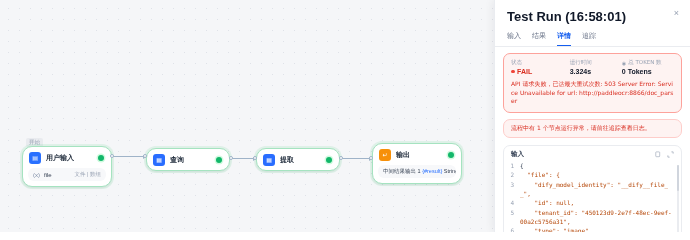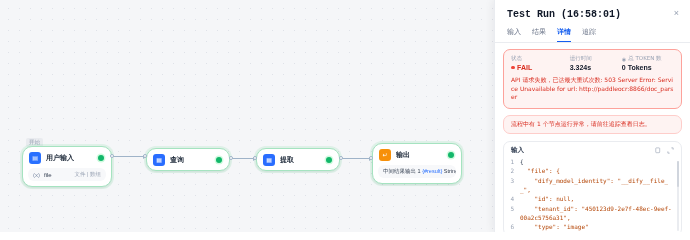"Test Run (16:58:01)" .panel-title { font-family: Liberation Mono, monospace -> none; font-size: 10px -> 13px }
